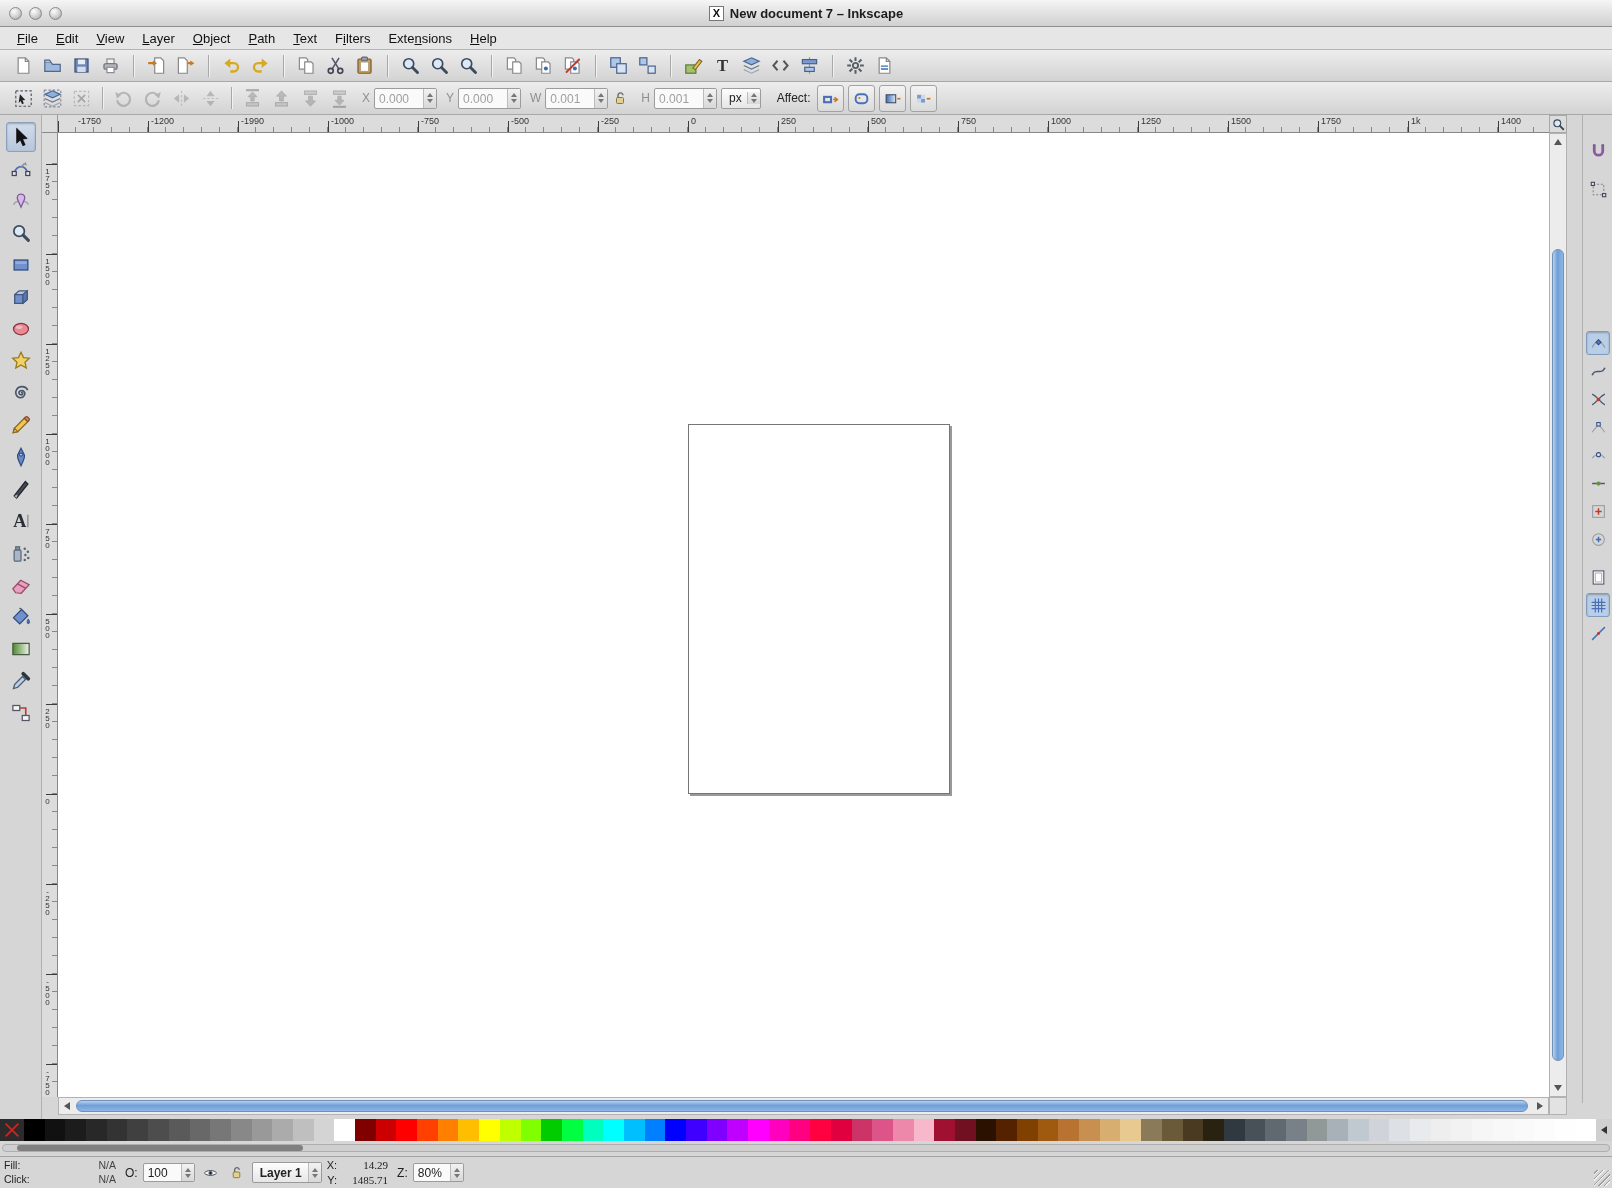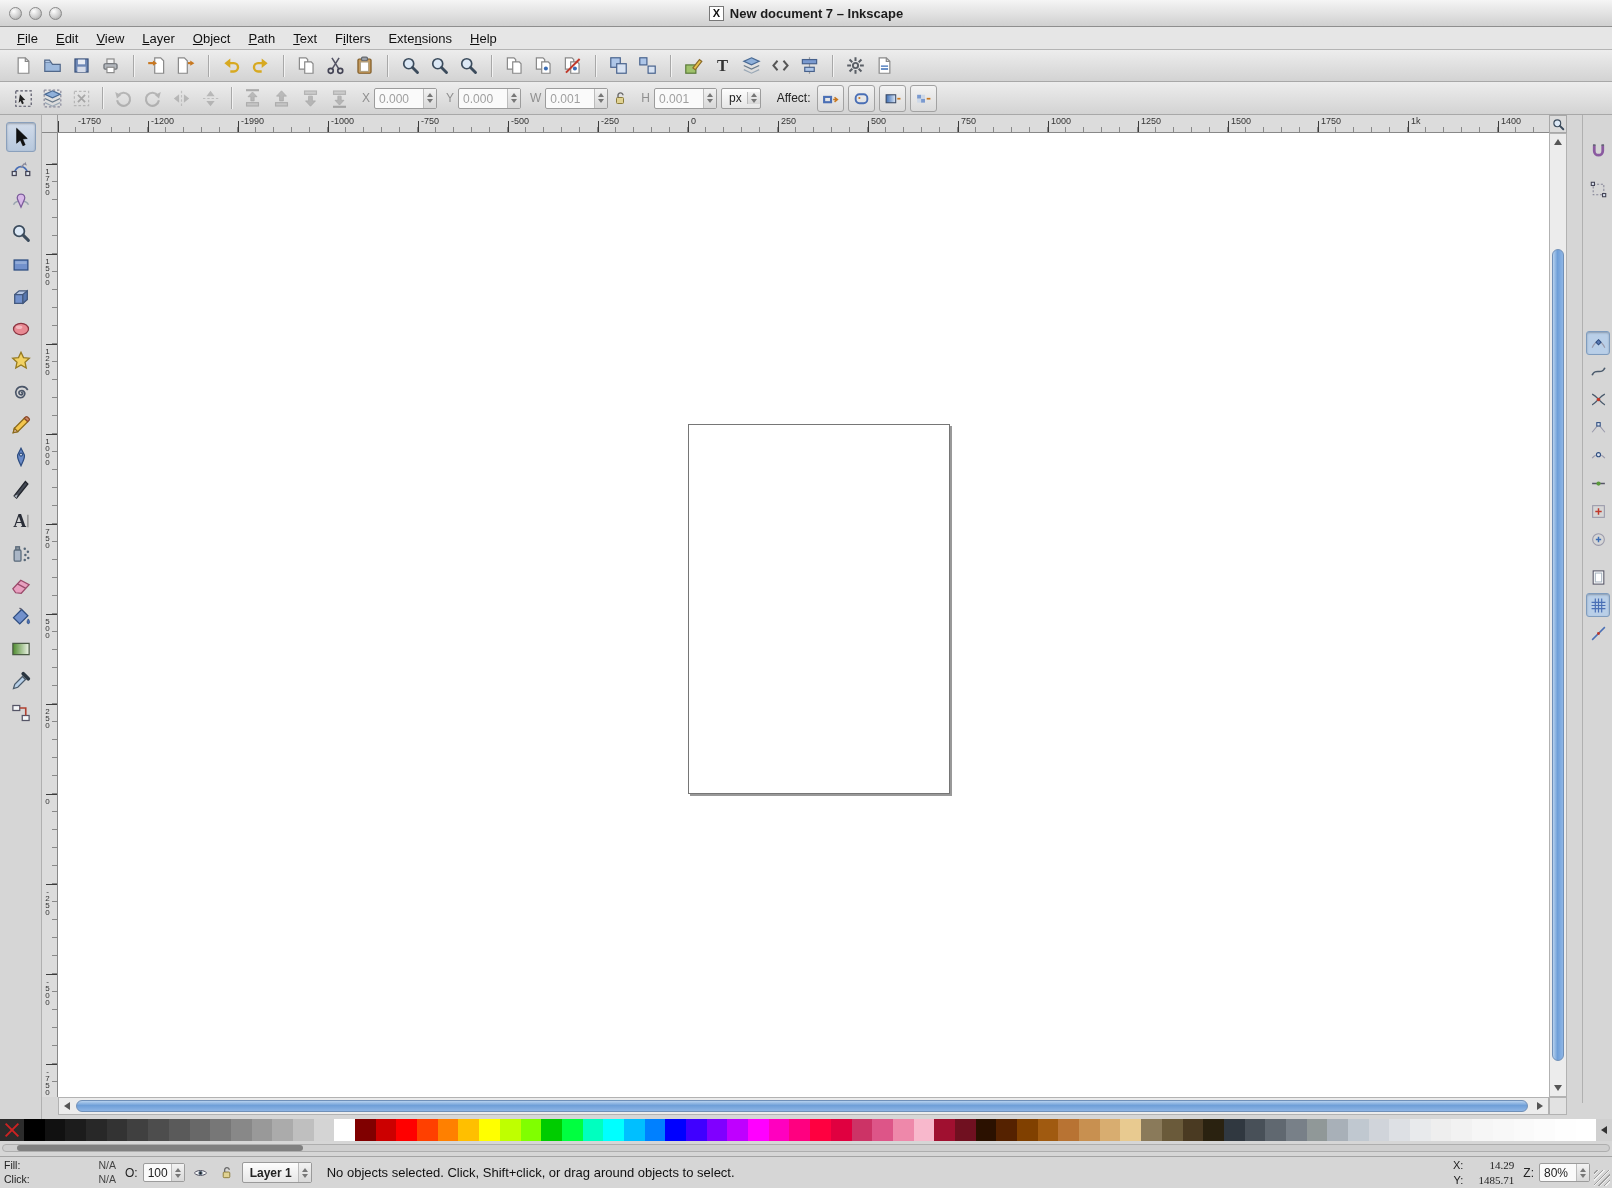"100" div.val { width: 27px -> 37px }
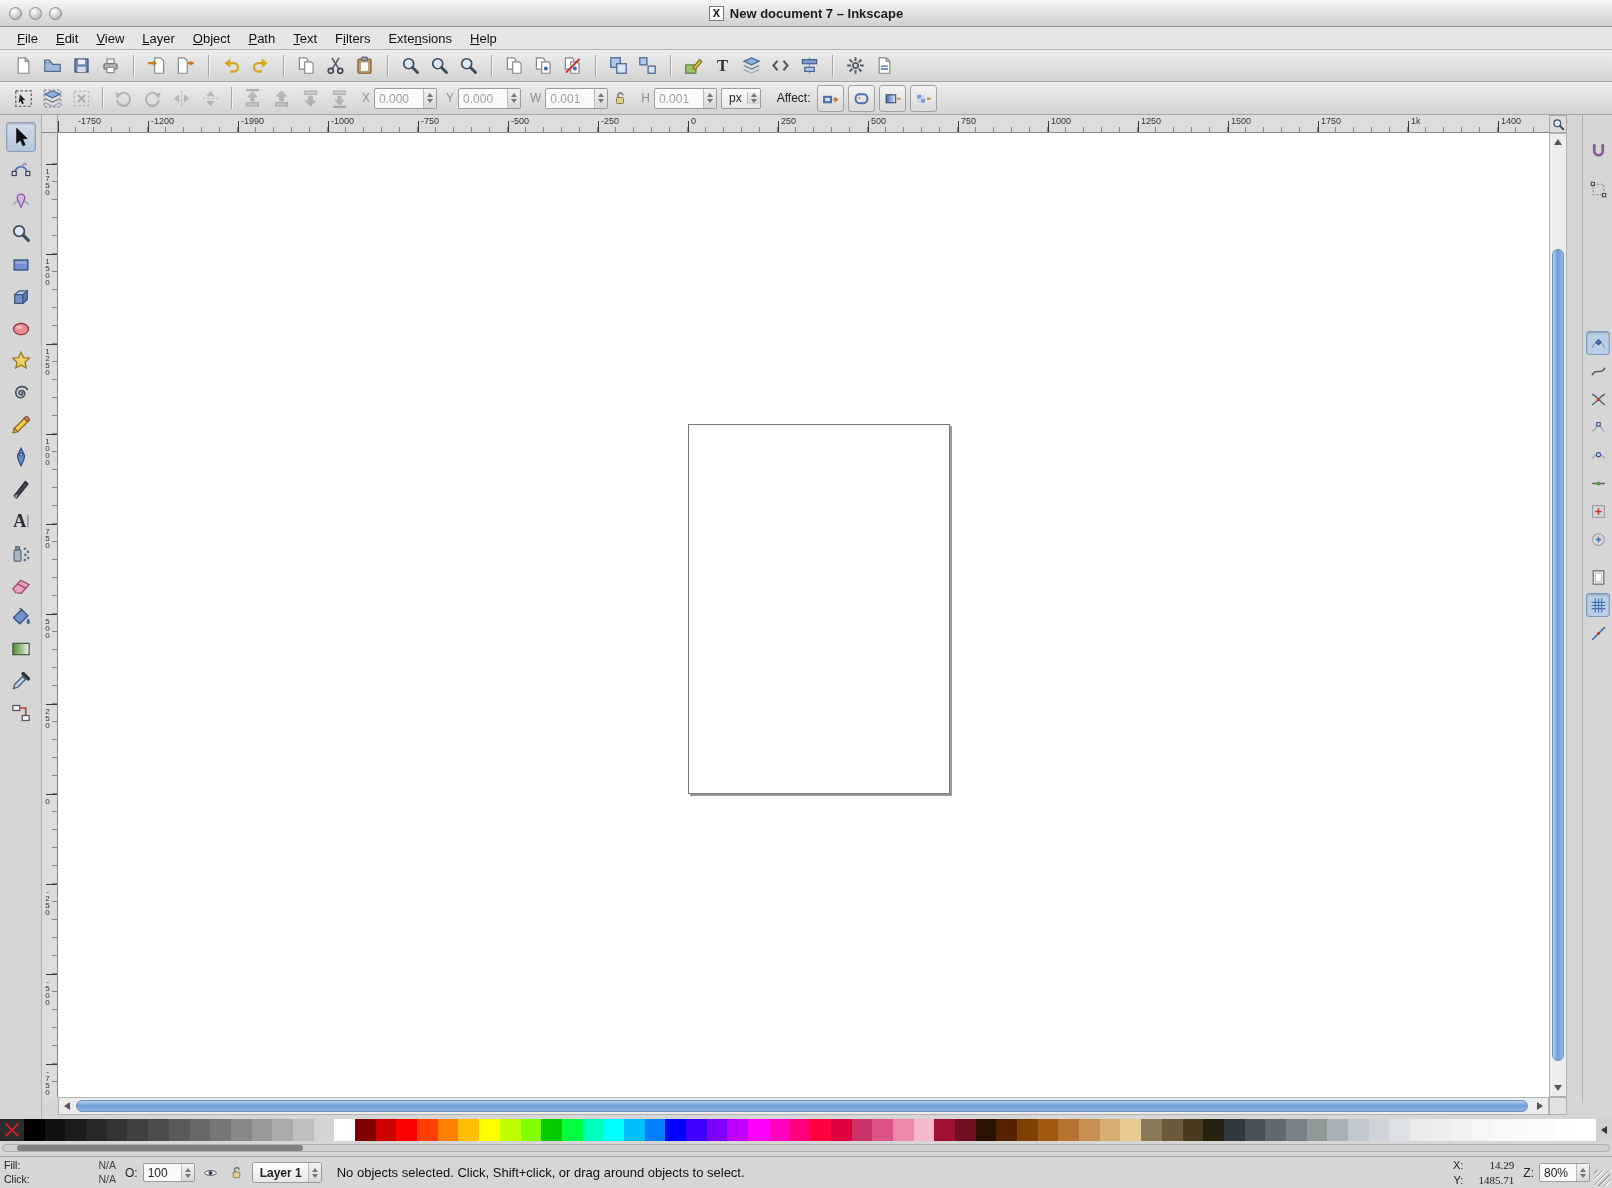"No objects selected. Click, Shift+click," div.message { html: <div>No objects selected. Click, Shift+click, or drag around objects to select.</div> -> none }
